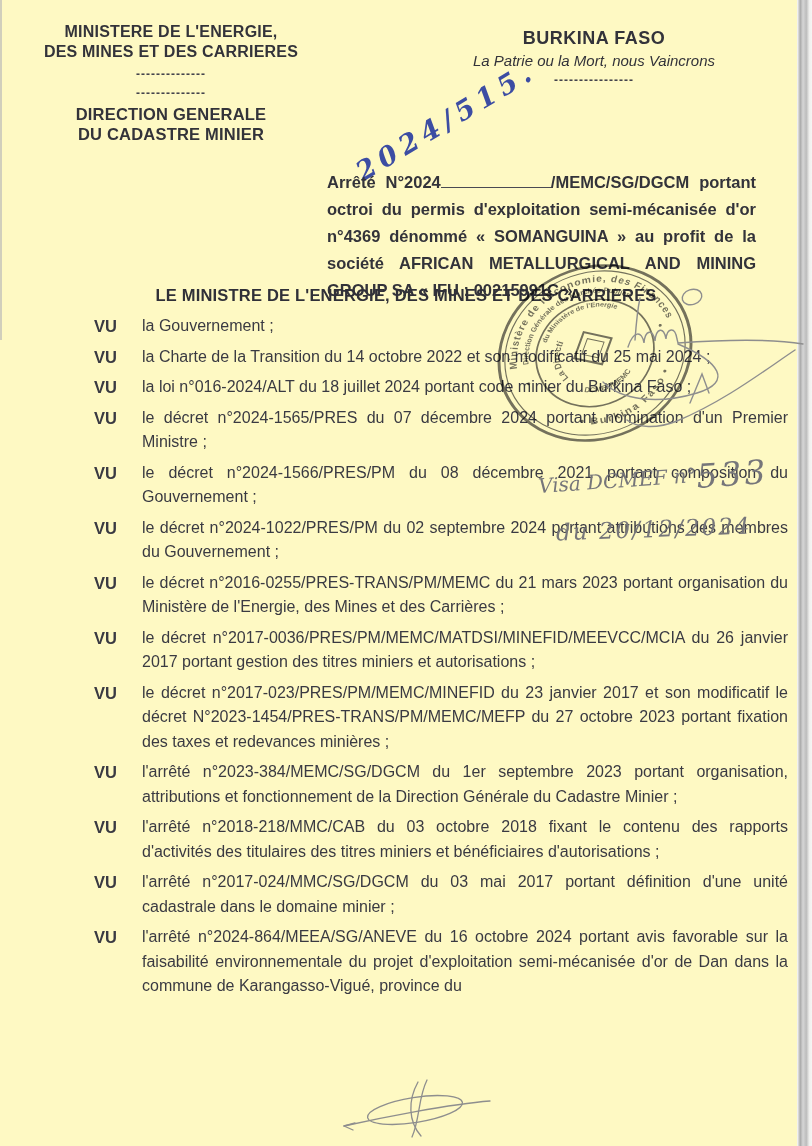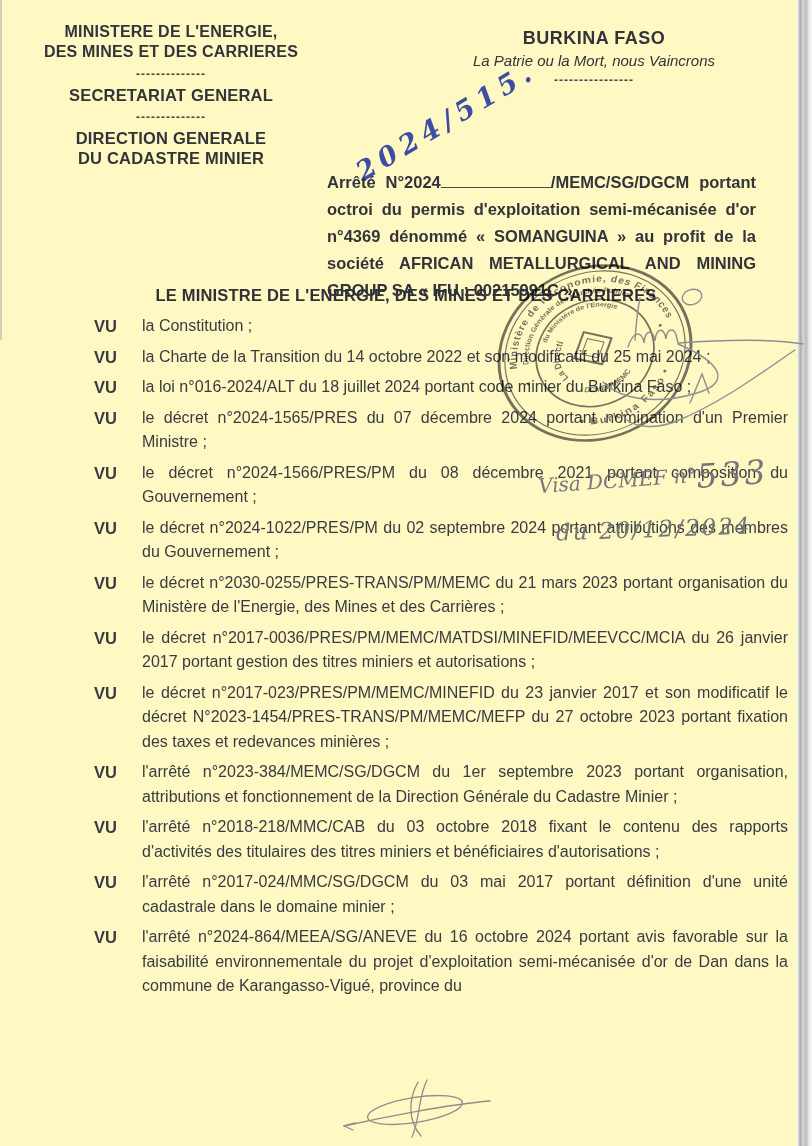"SECRETARIAT GENERAL" div.h2 { html: <div>SECRETARIAT GENERAL</div> -> none }
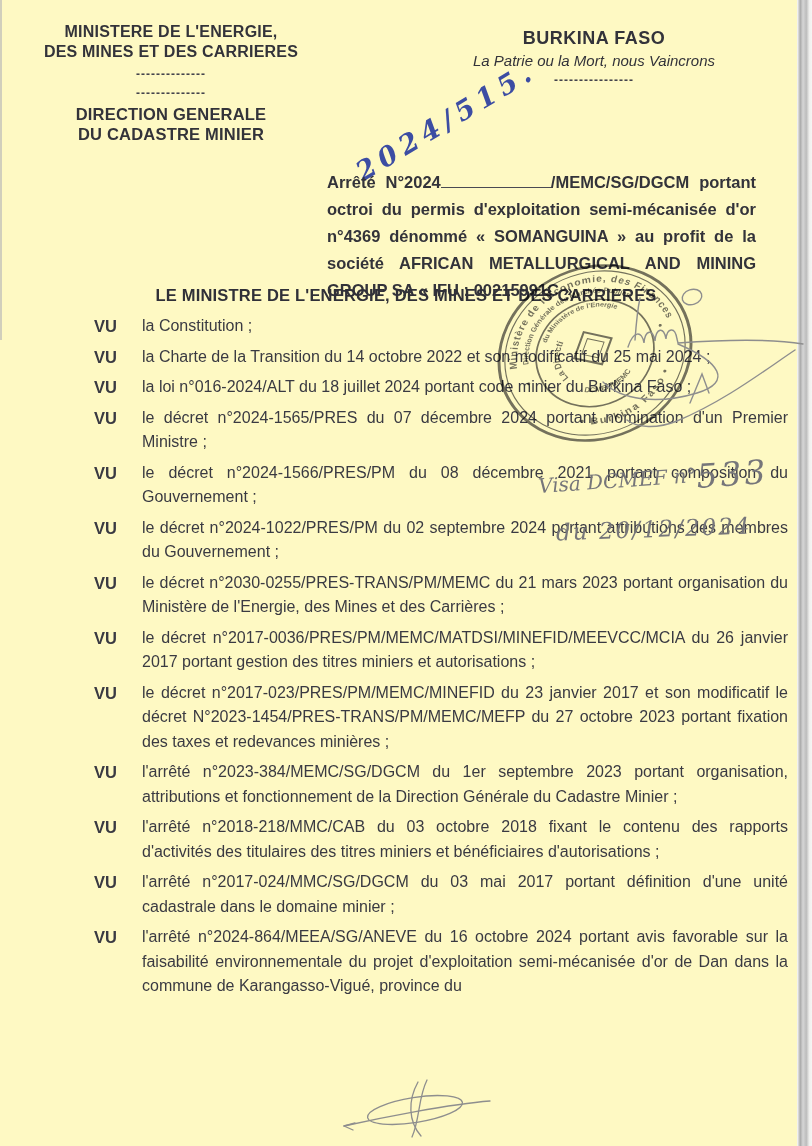"la Constitution ;" div.visa-text { text: Constitution -> Gouvernement }
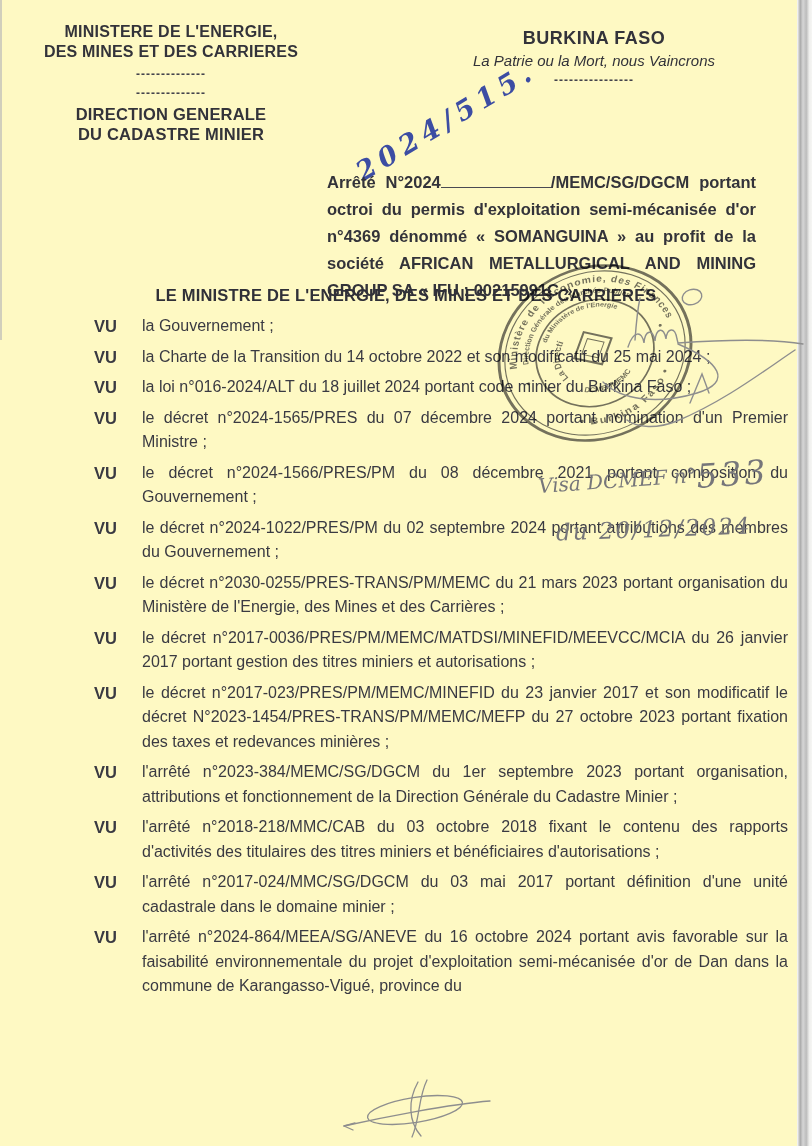"le décret n°2030-0255/PRES-TRANS/PM/MEMC" div.visa-text { text: 2030-0255/PRES-TRANS/PM/MEMC -> 2016-0255/PRES-TRANS/PM/MEMC }
